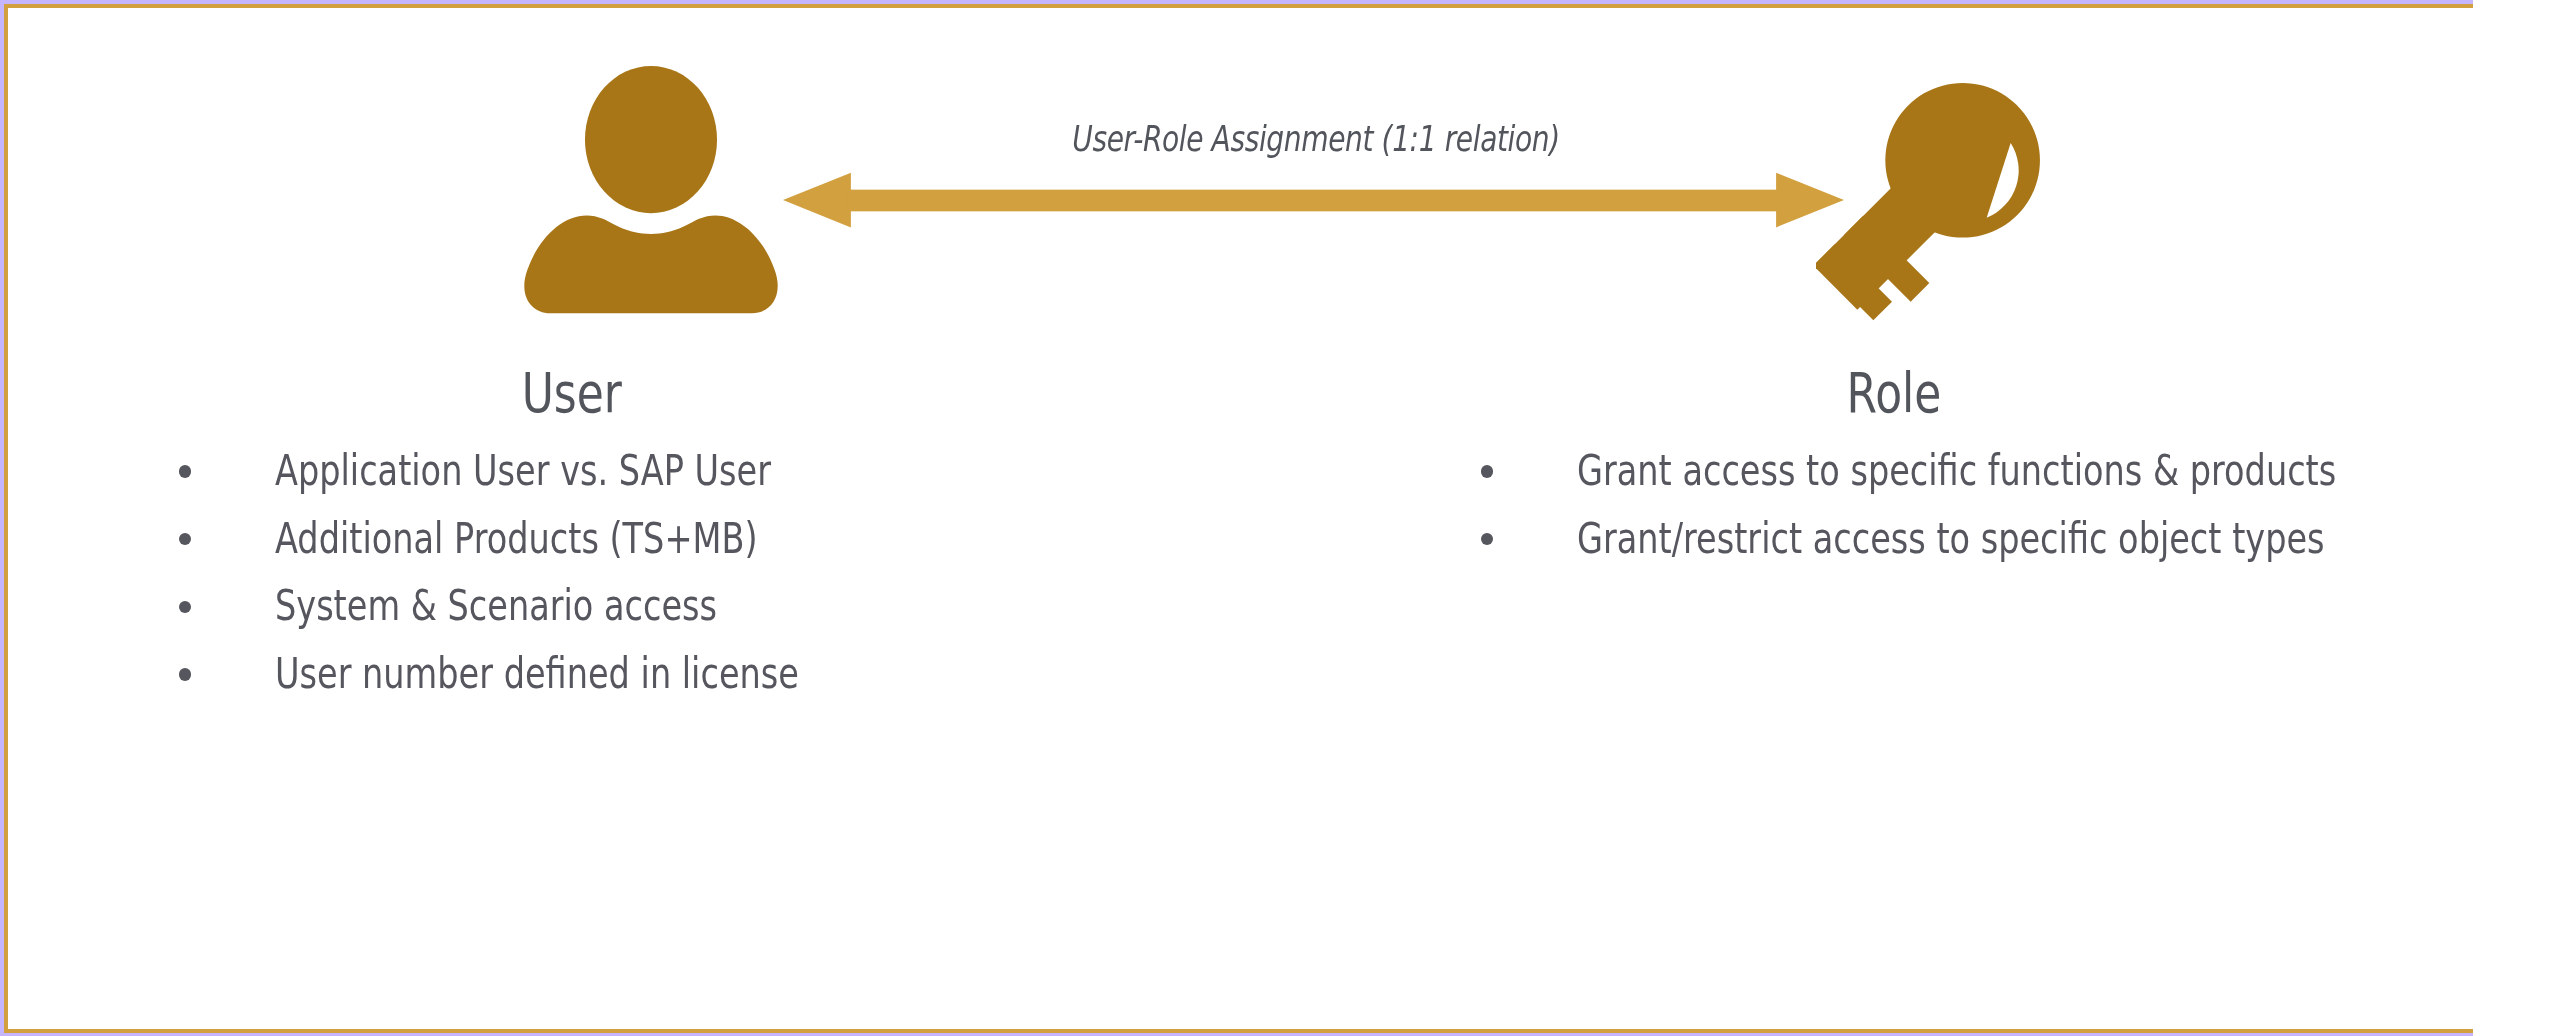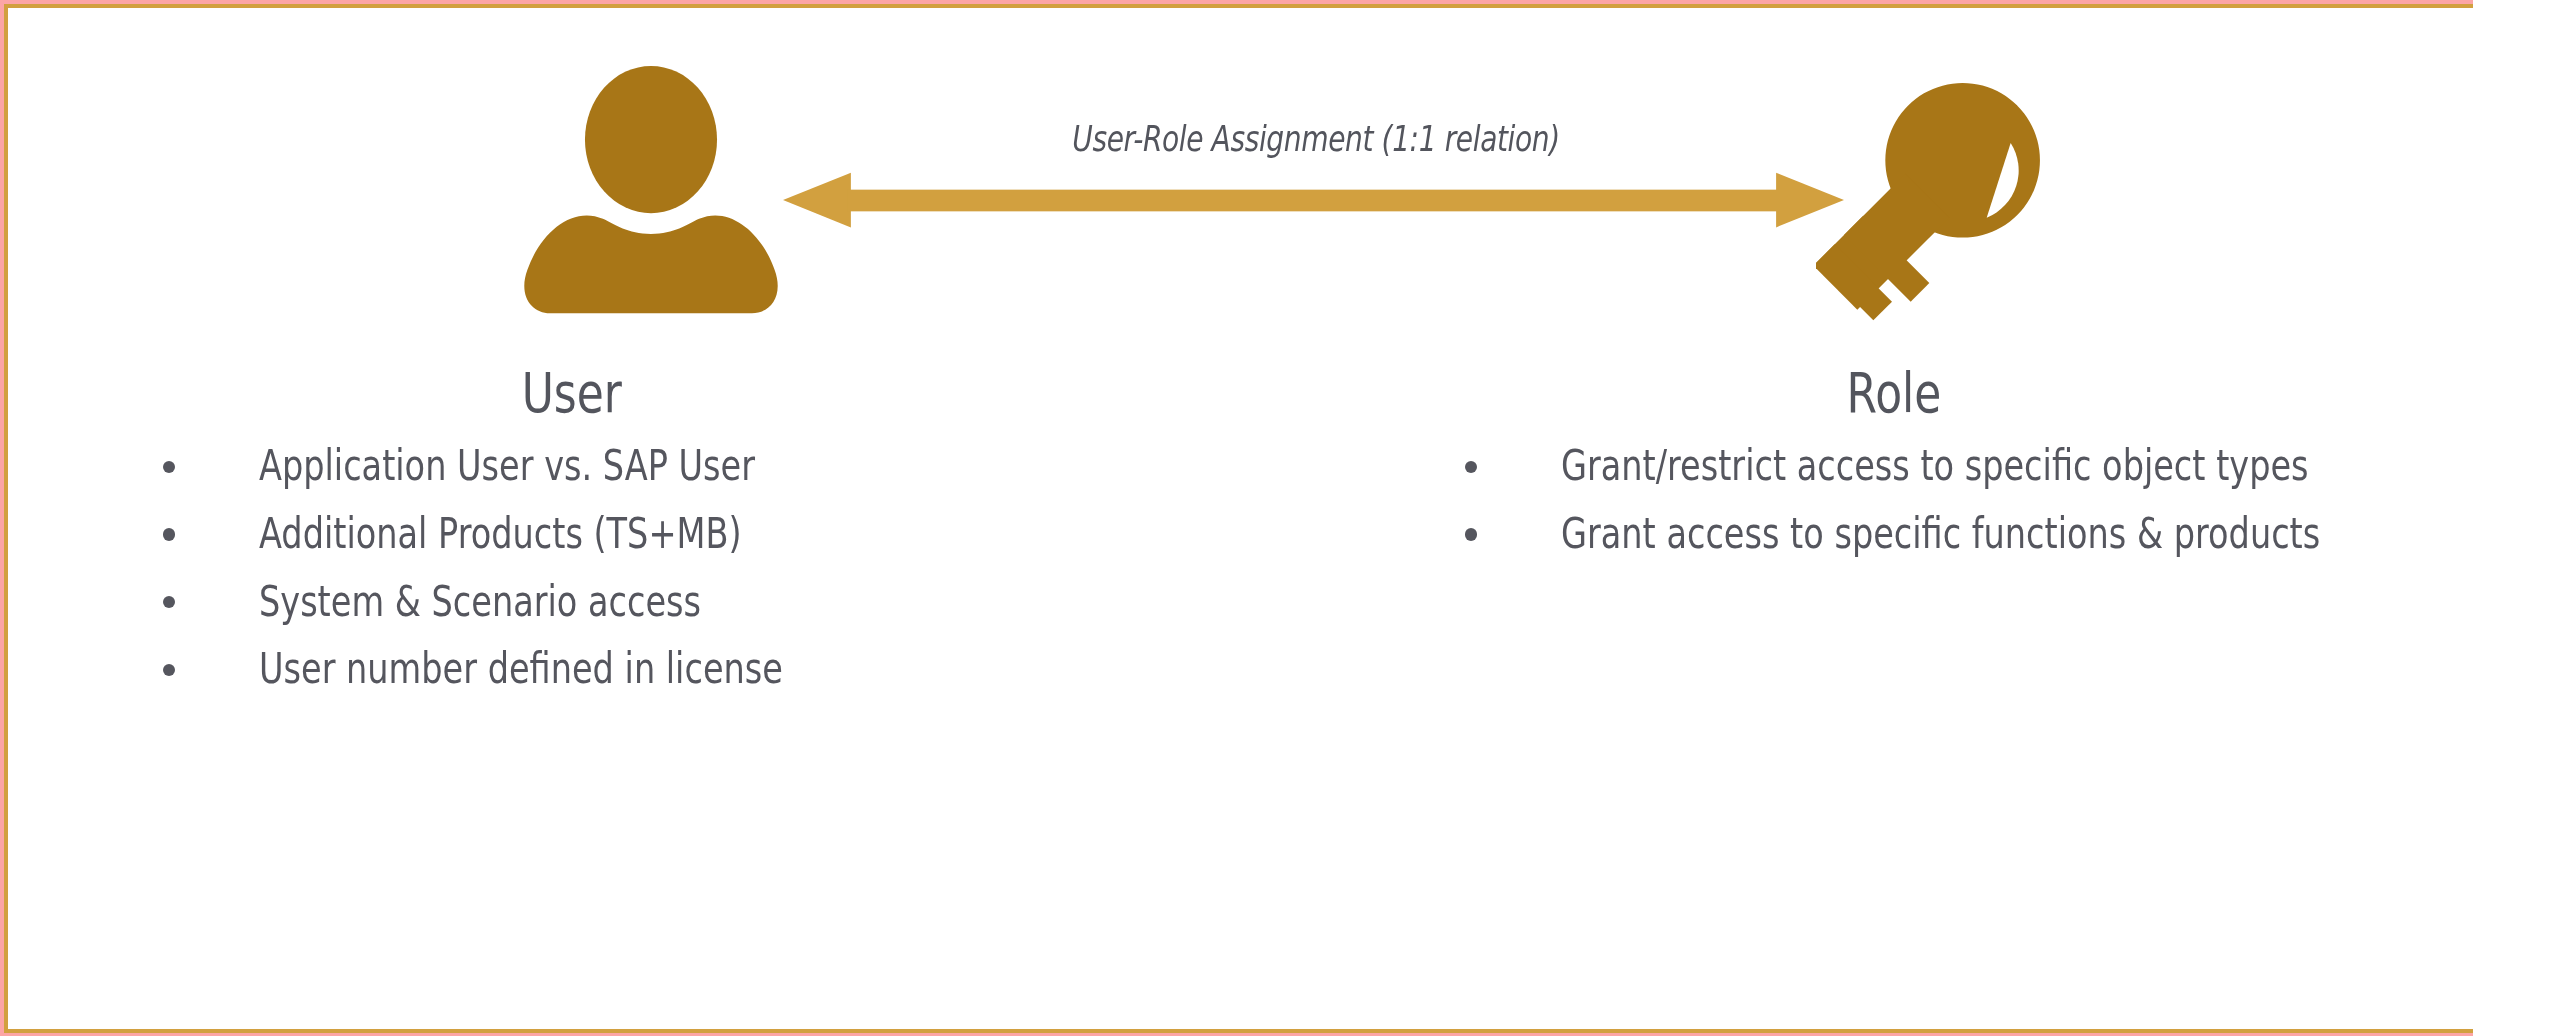"User-Role Assignment (1:1 relation)" .slide { background: #fca5a5 -> #c4b5fd }
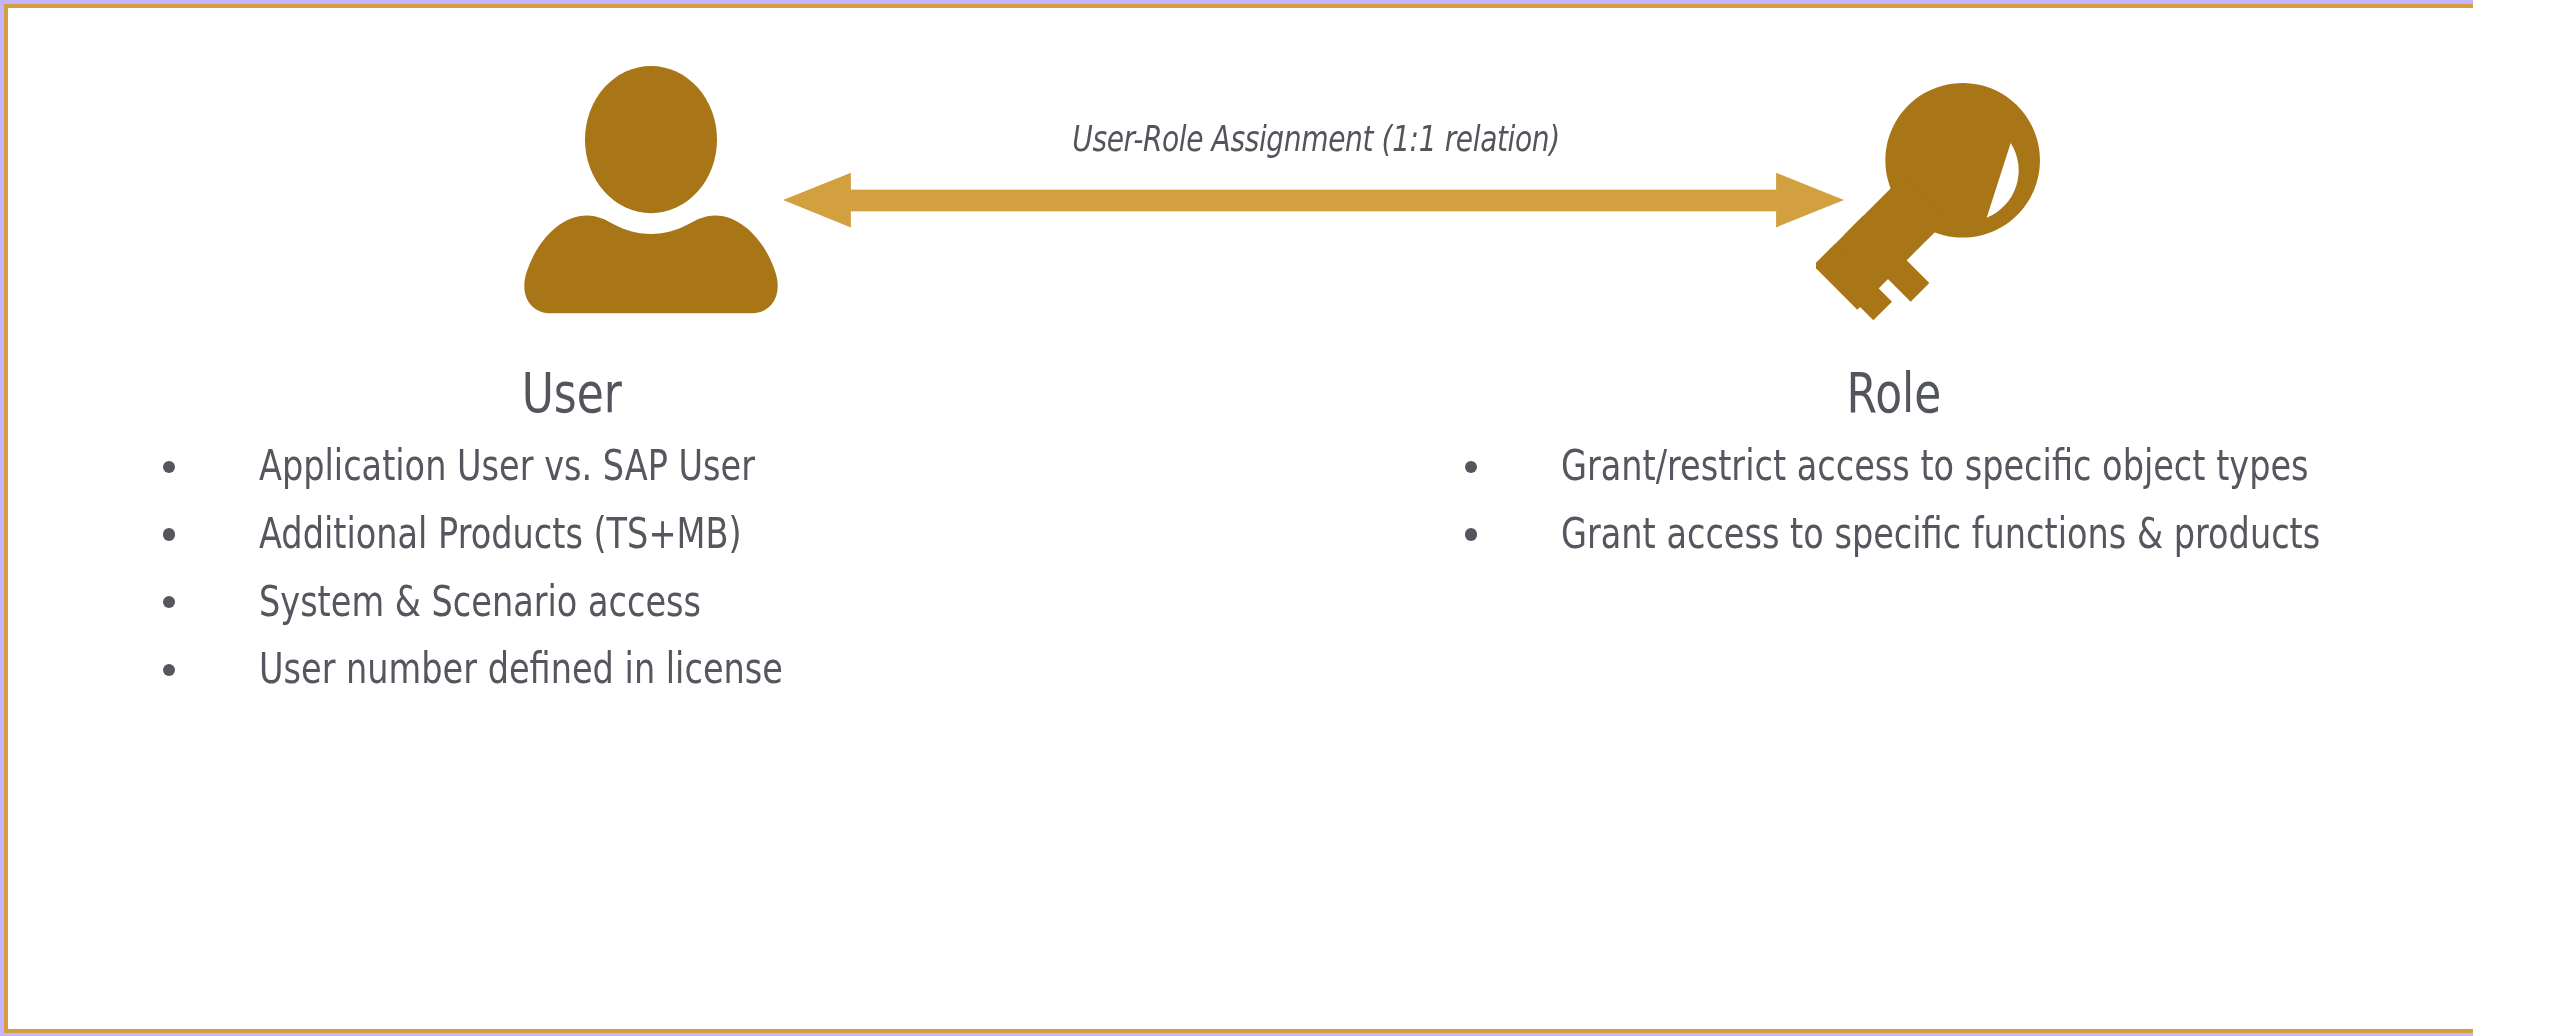"Application User vs. SAP User" .bullet-list { margin: 0 -> 16px }
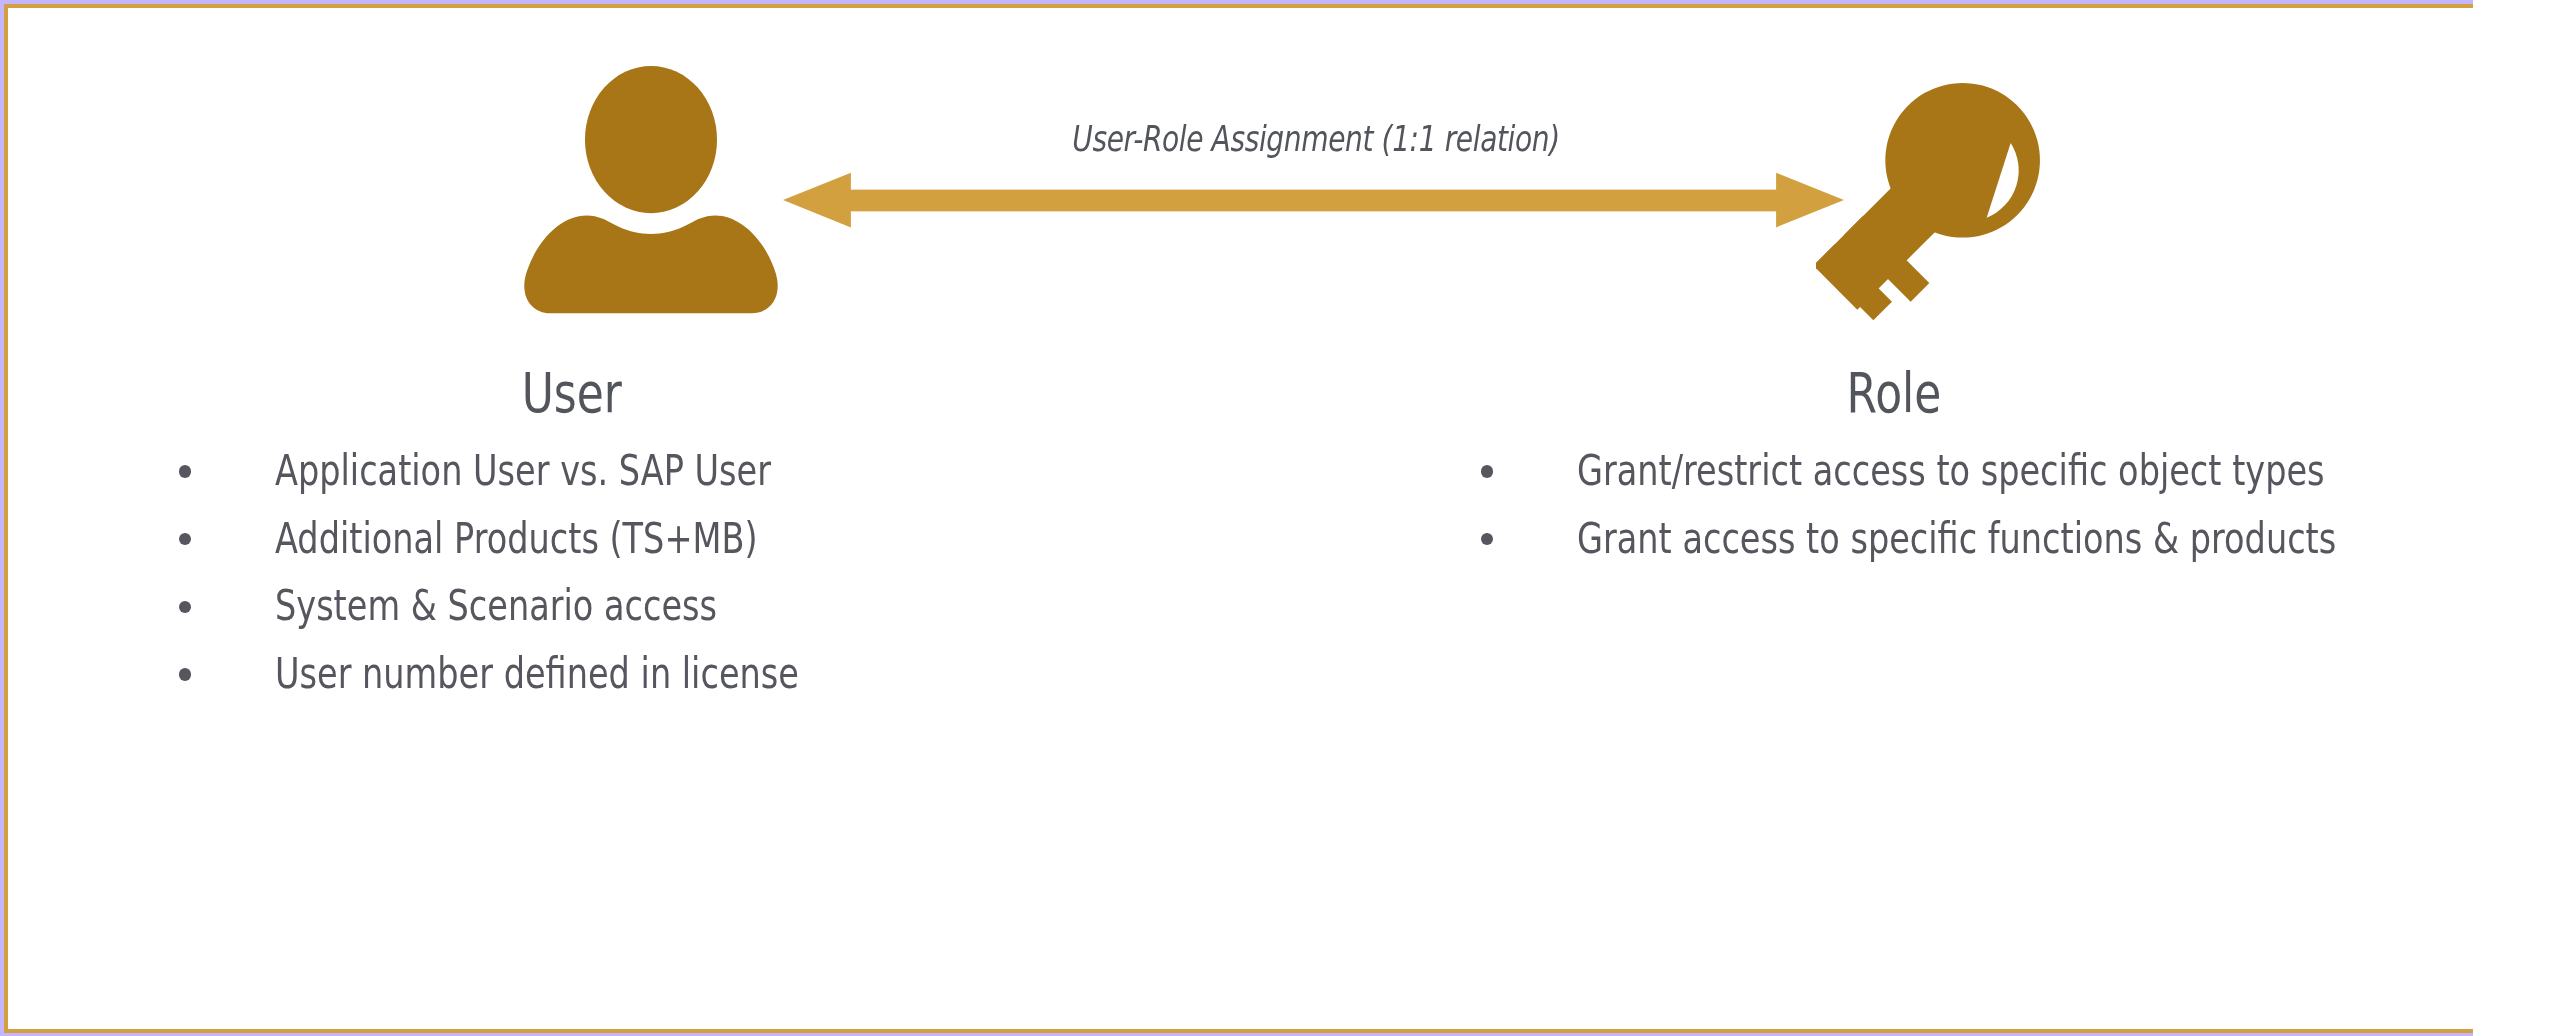"Grant/restrict access to specific object" li.bullet-item { order: before "Grant access to specific functions" -> after "Grant access to specific functions" }
